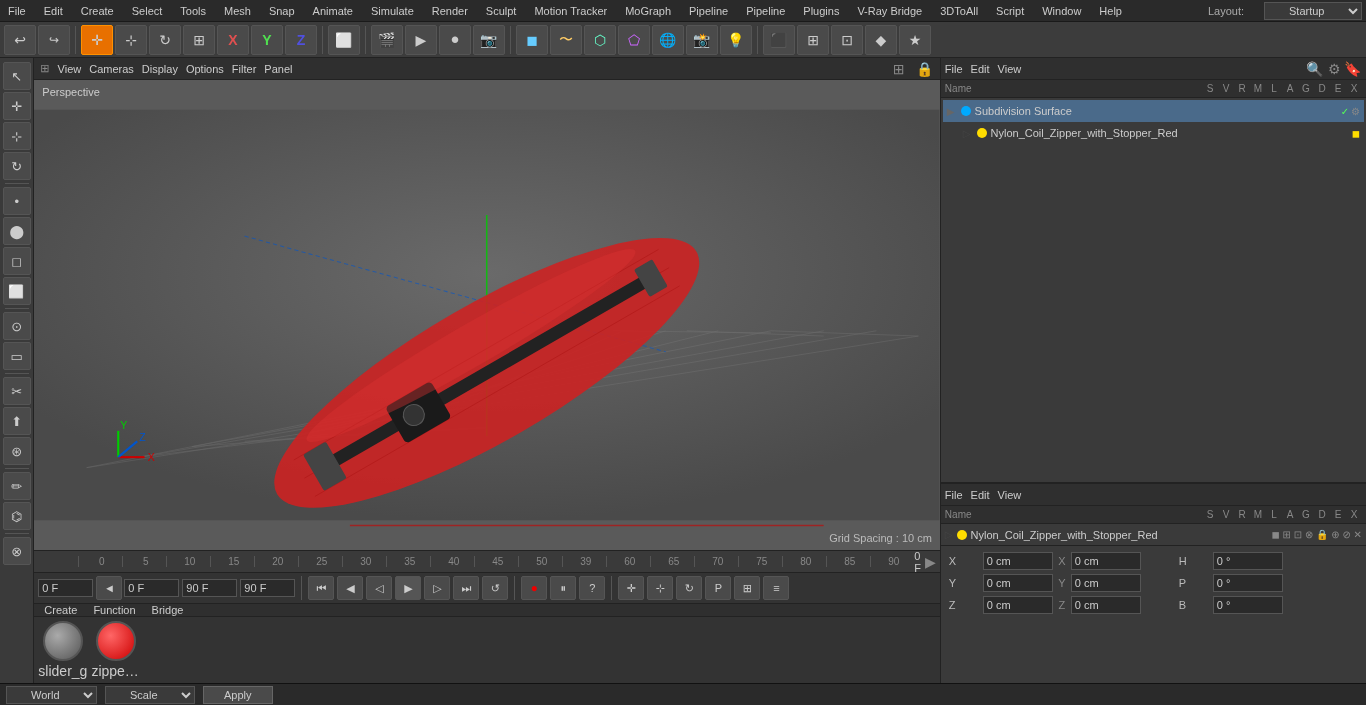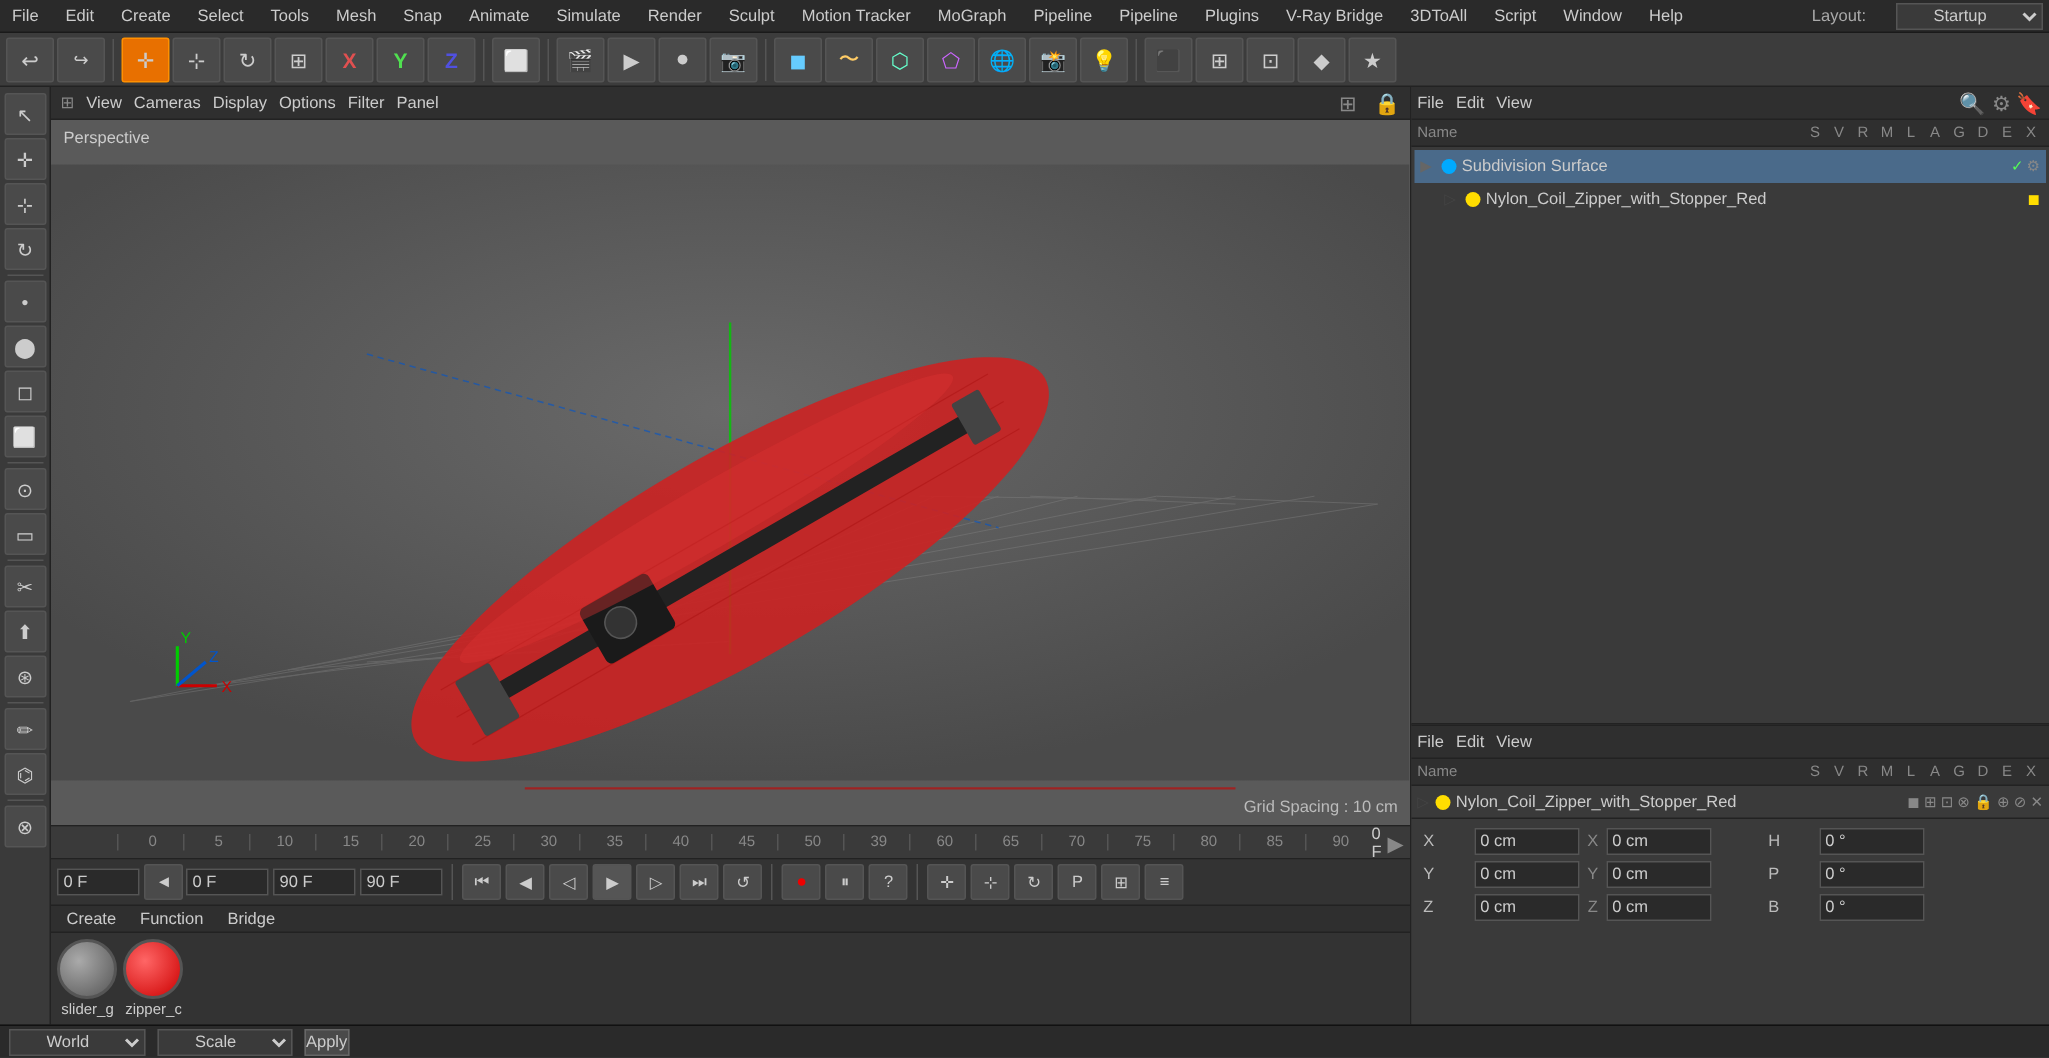"slider_g" .mat-name { font-size: 10px -> 14px }
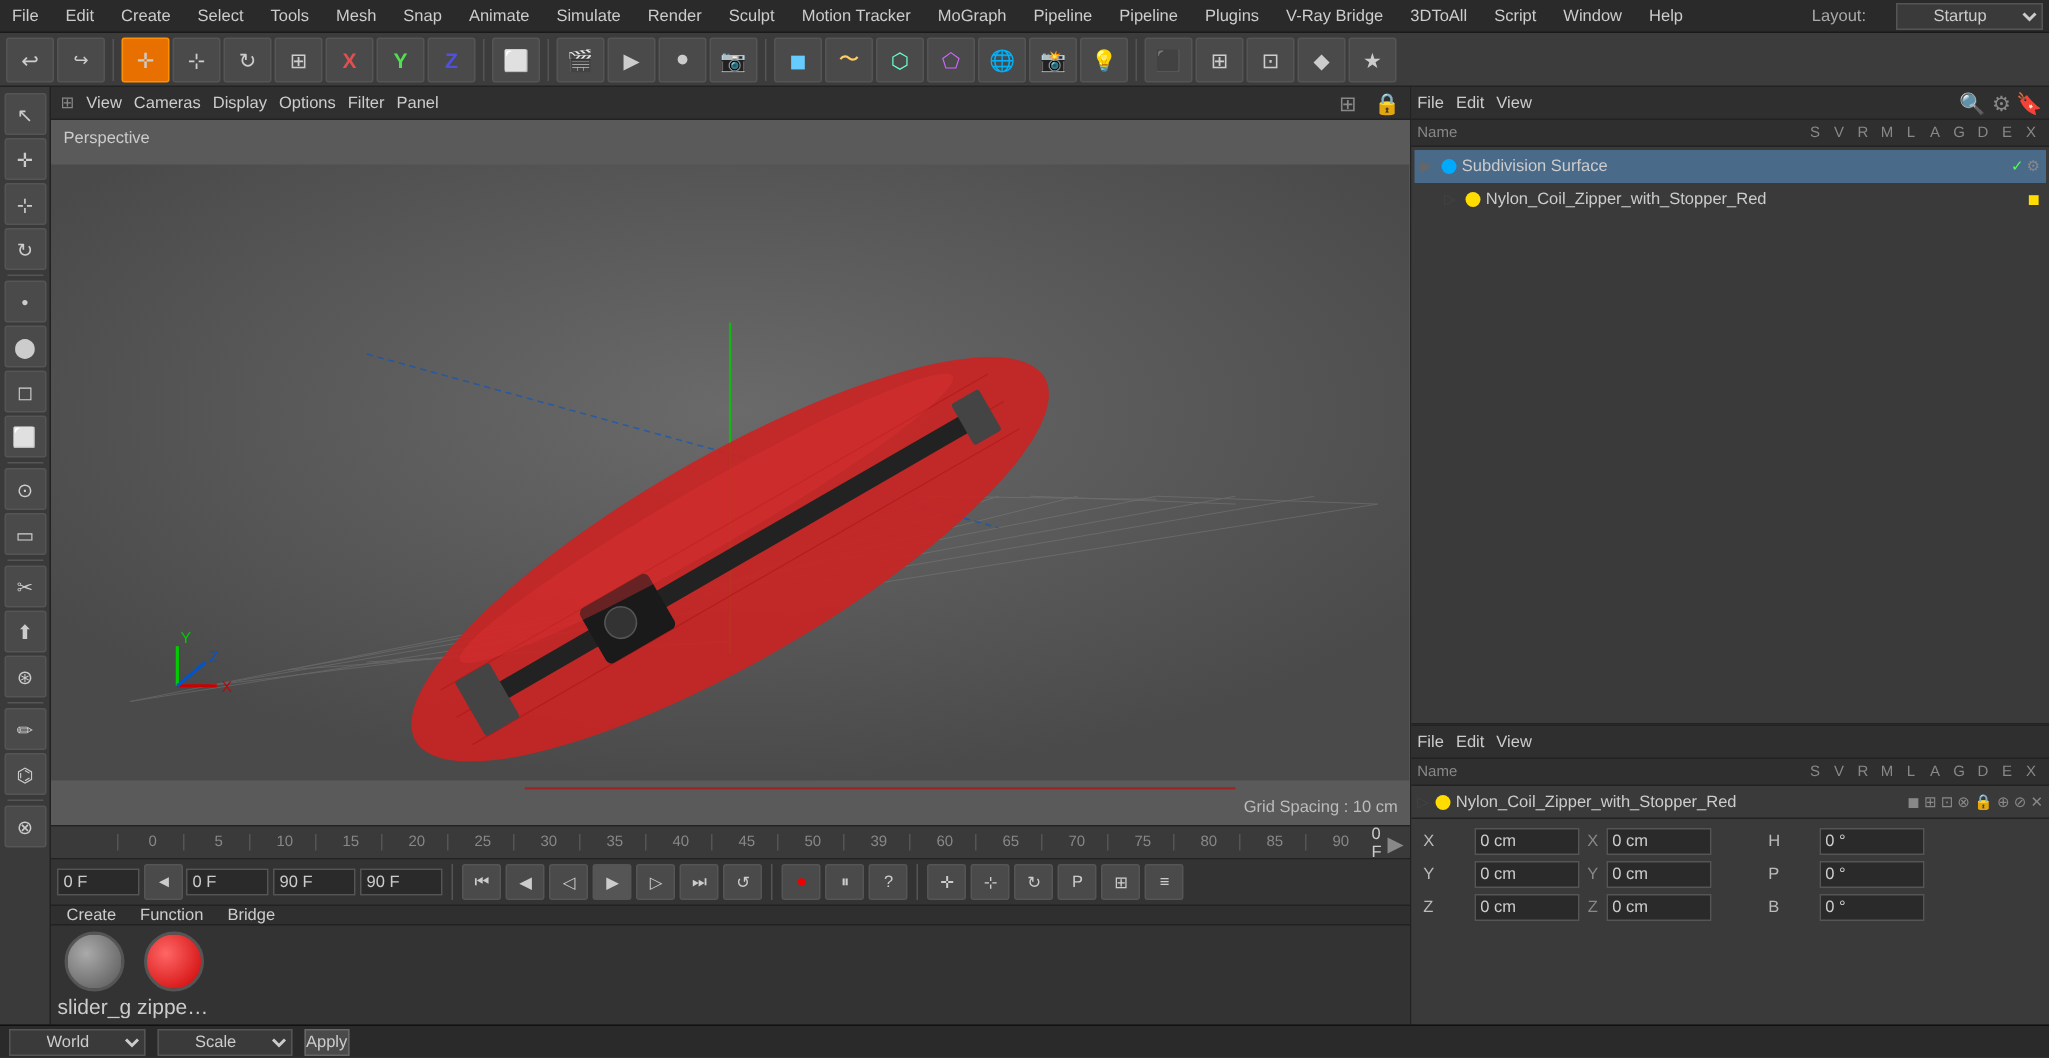"Apply" .apply-btn { padding: 0 0 -> 0 20px }
